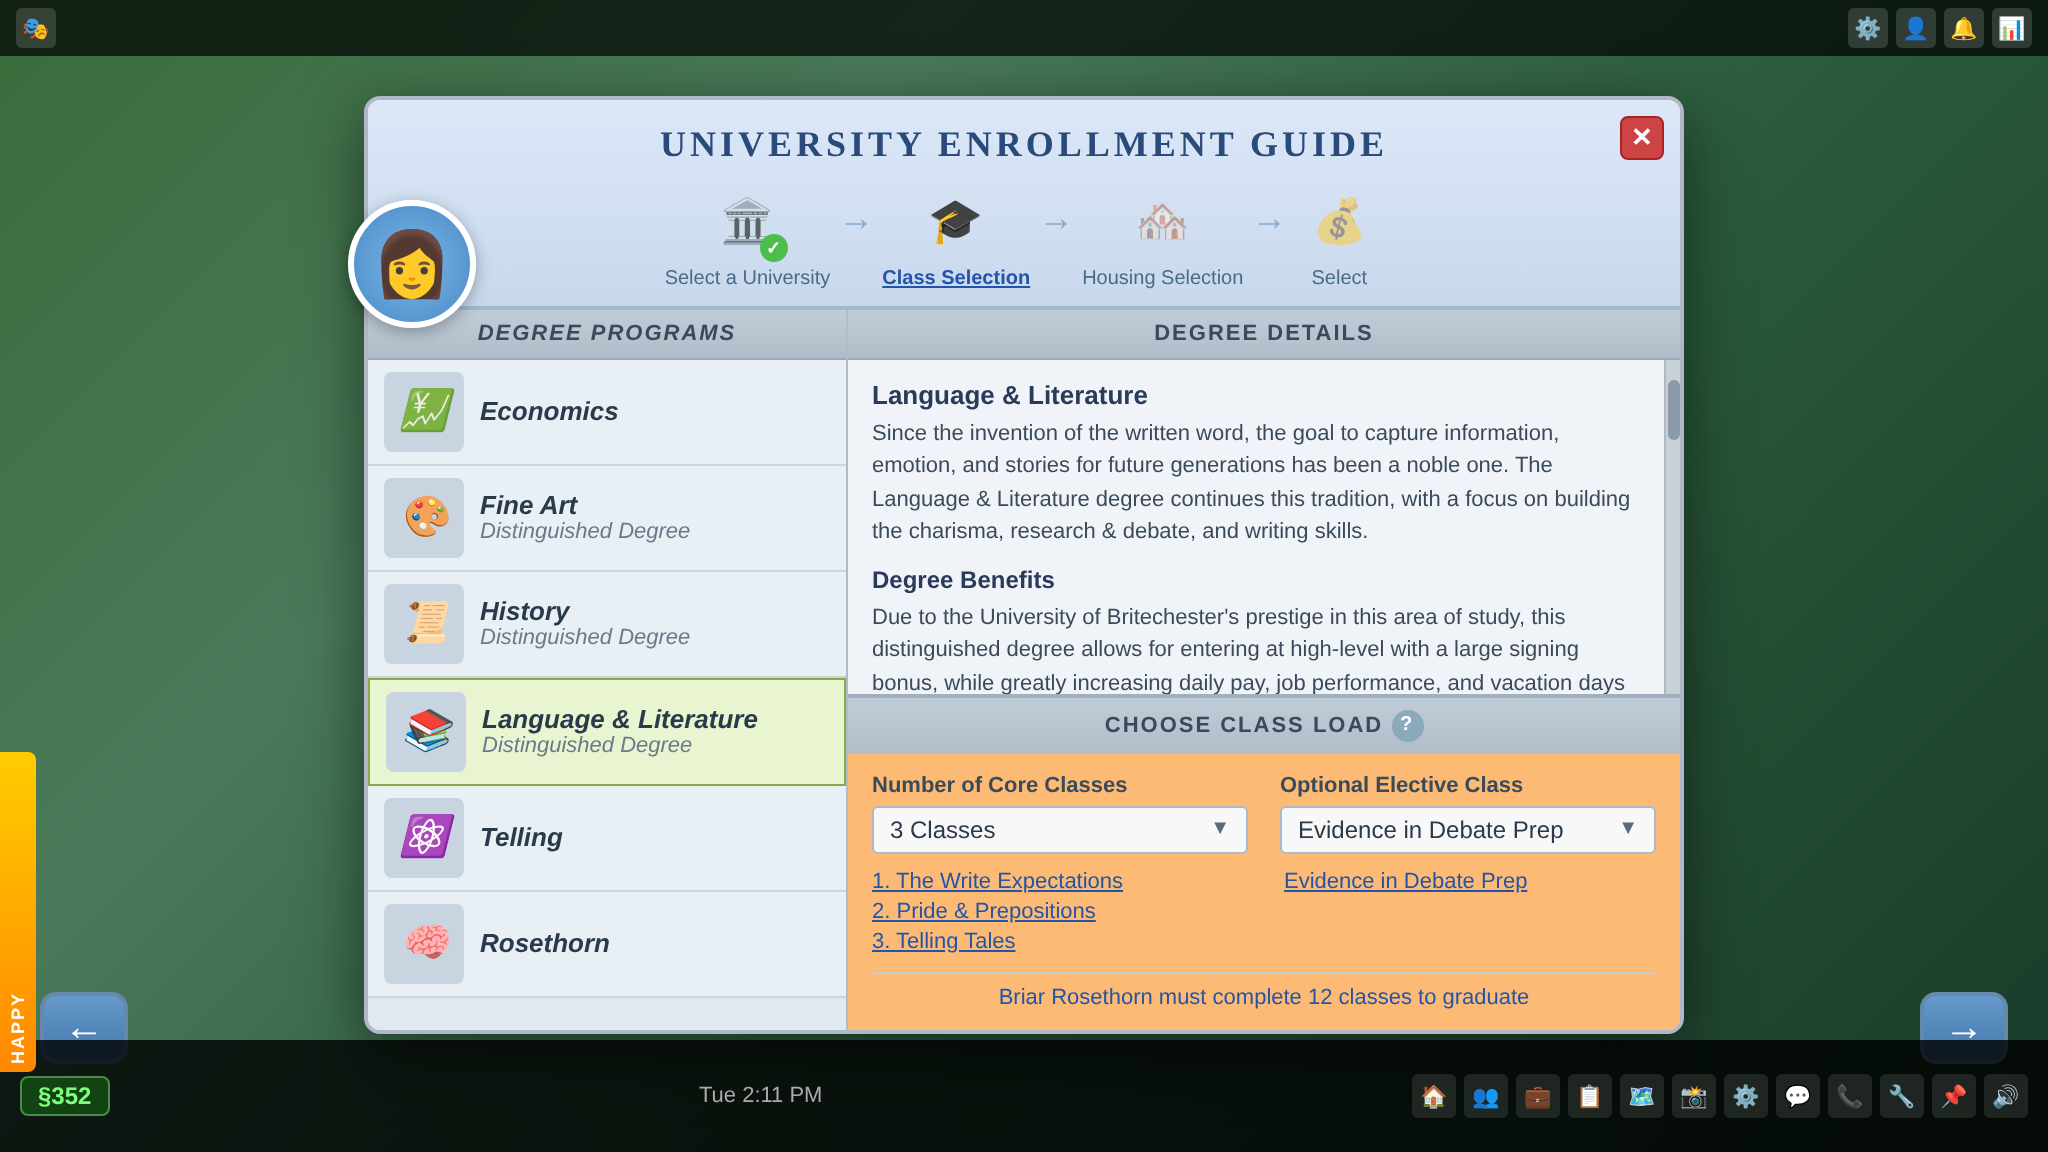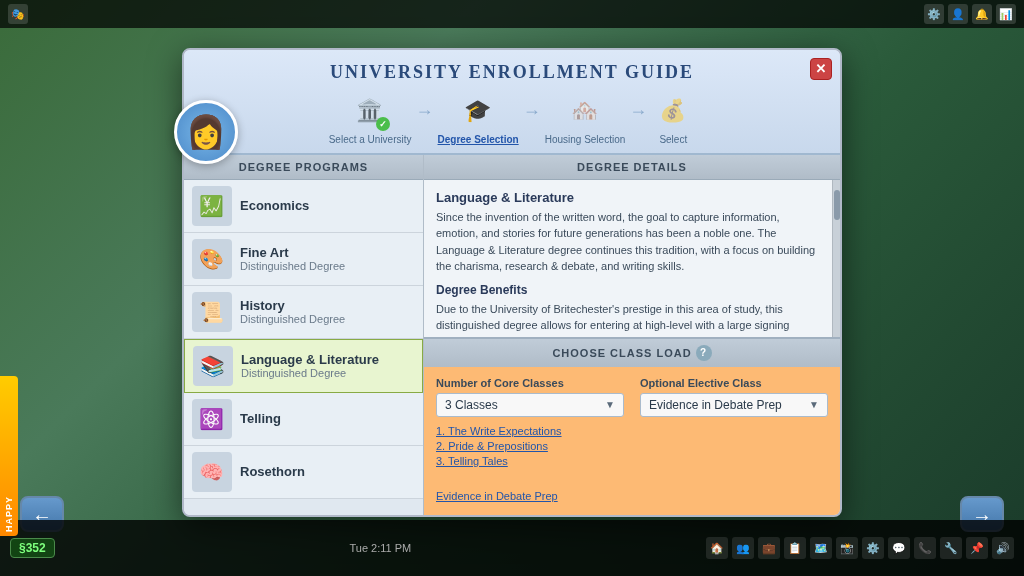"Degree Selection" div.step-label { text: Degree -> Class }
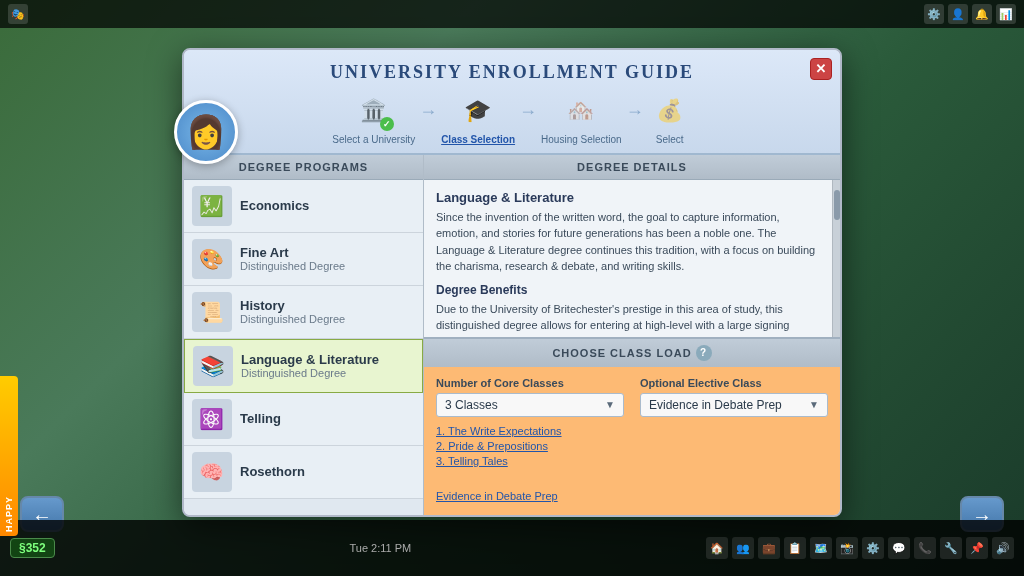"DEGREE PROGRAMS" .left-panel { font-style: none -> italic }
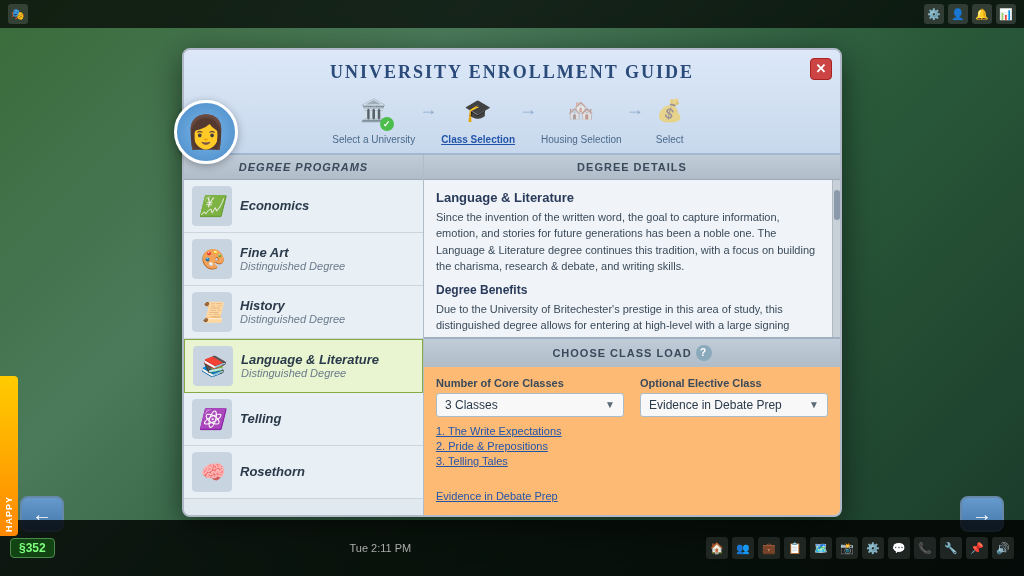"1. The Write Expectations" .class-list { flex-direction: column -> none }
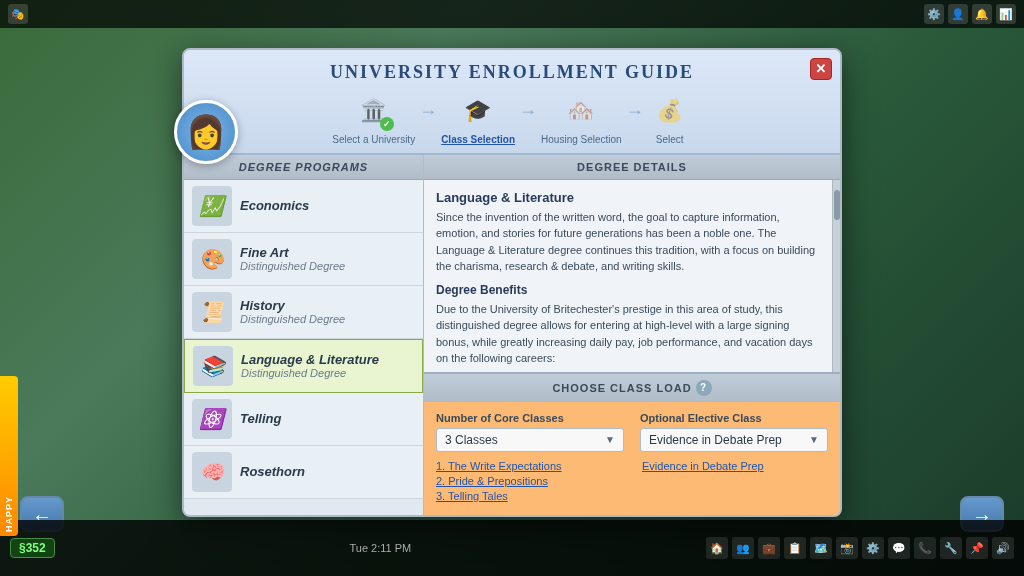"Briar Rosethorn must complete 12" div.graduation-note { html: none -> <div>Briar Rosethorn must complete 12 classes to graduate</div> }
